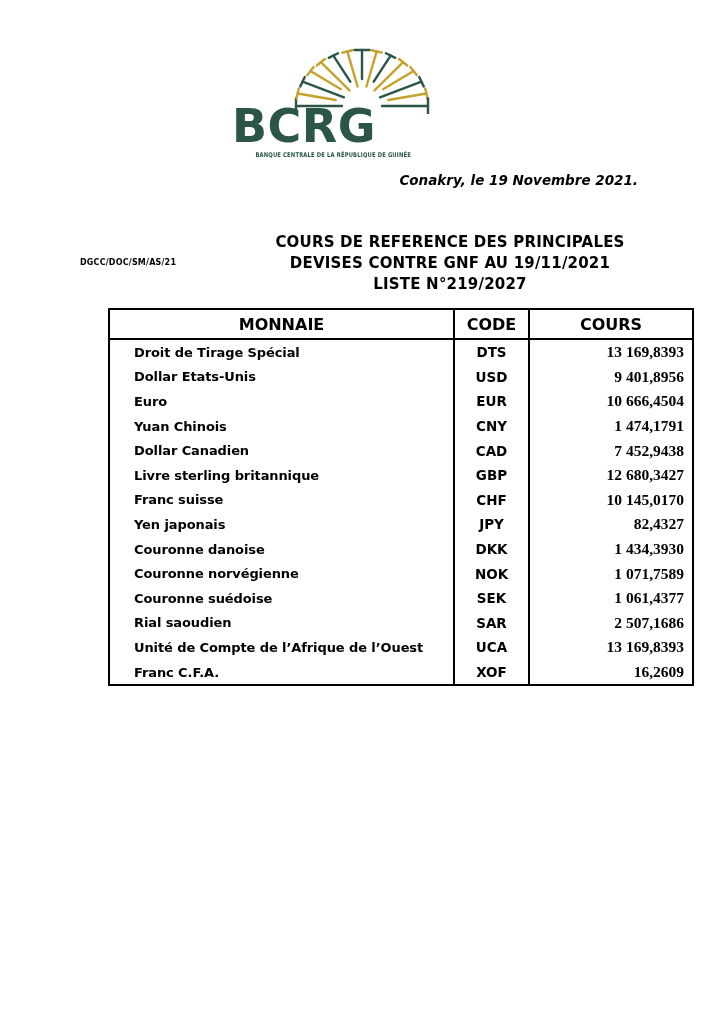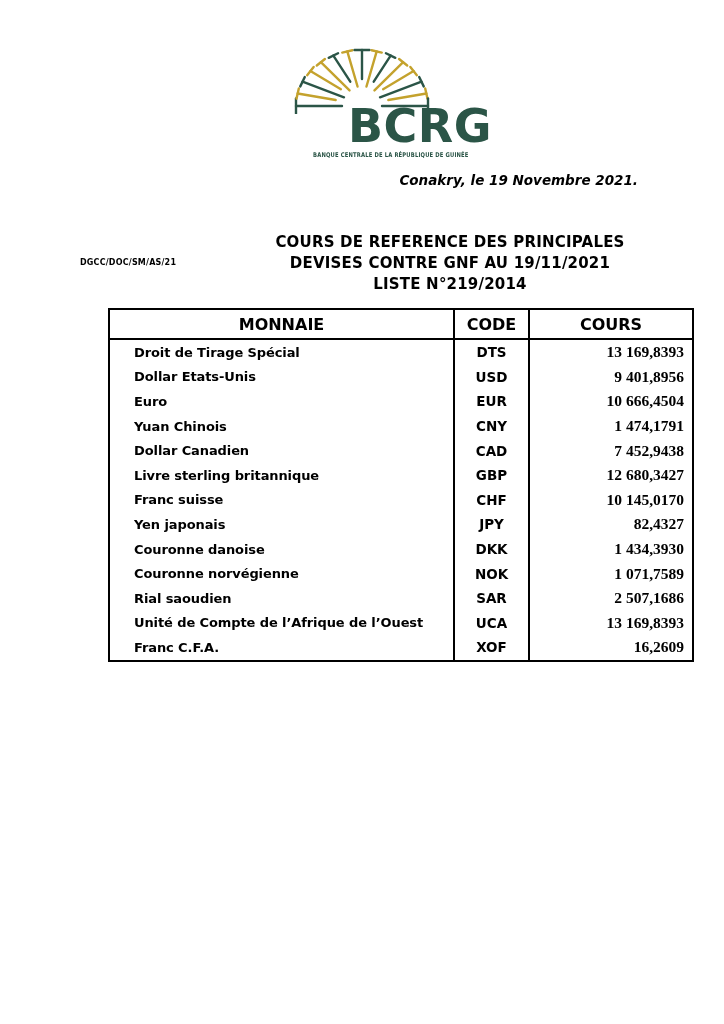"BCRG" .logo { text-align: right -> left }
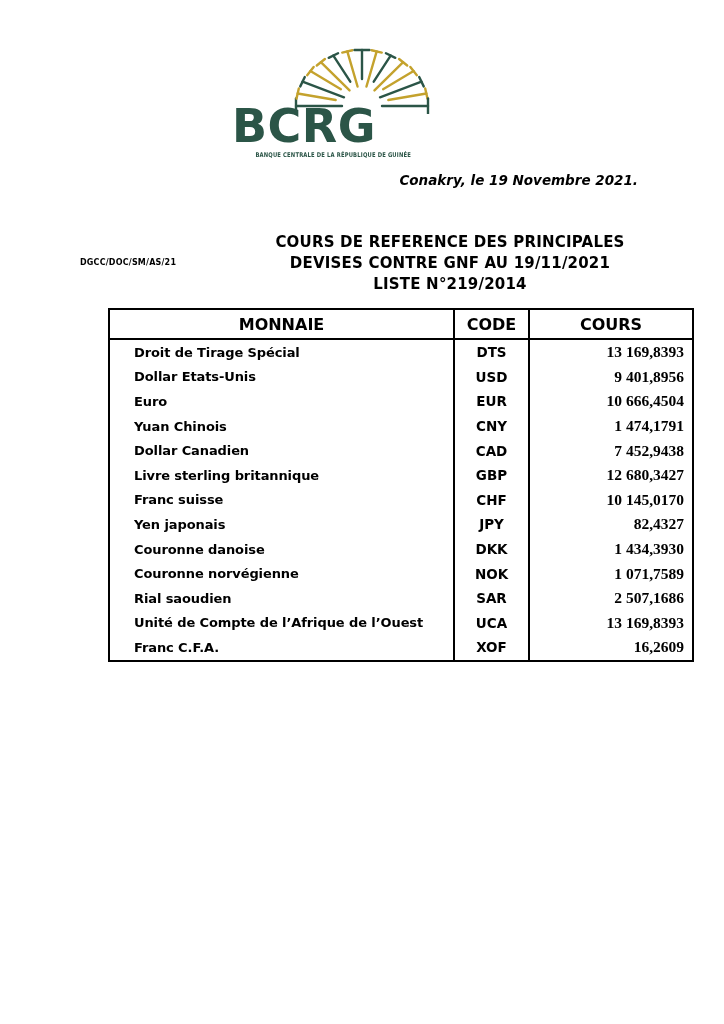"LISTE N°219/2014" div { text: 219/2014 -> 219/2027 }
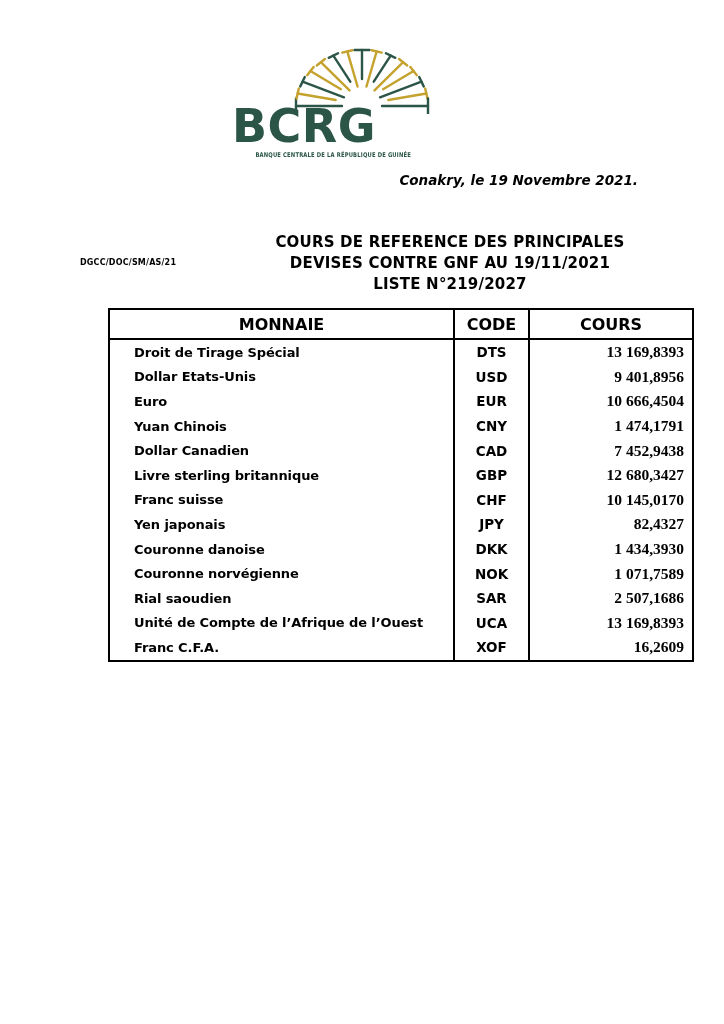"Couronne suédoise" tr { html: none -> <tr> <td>Couronne suédoise</td> <td>SEK</td> <td>1 061,4377</td> </tr> }
